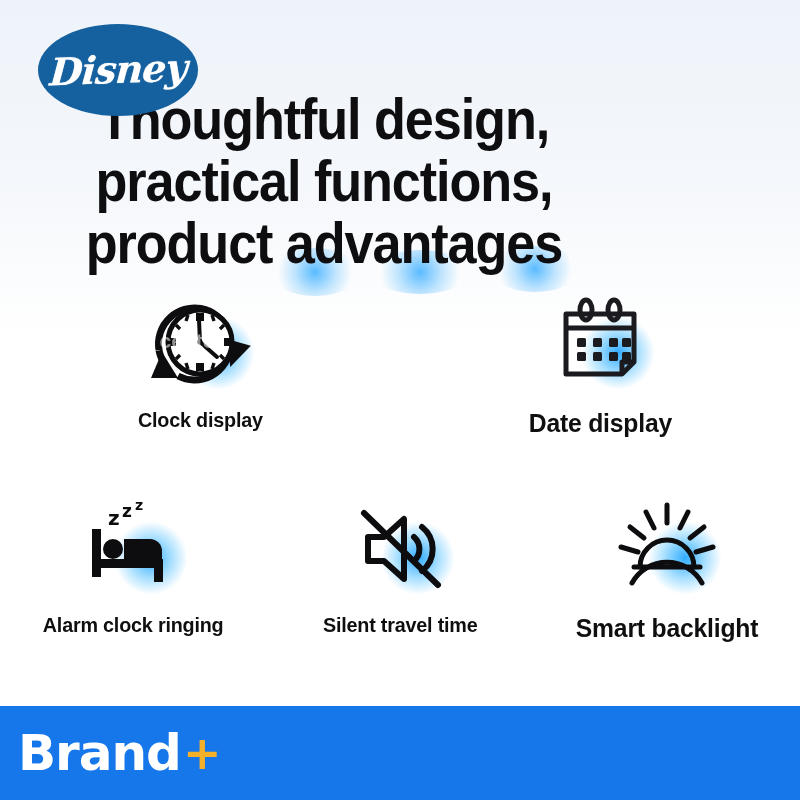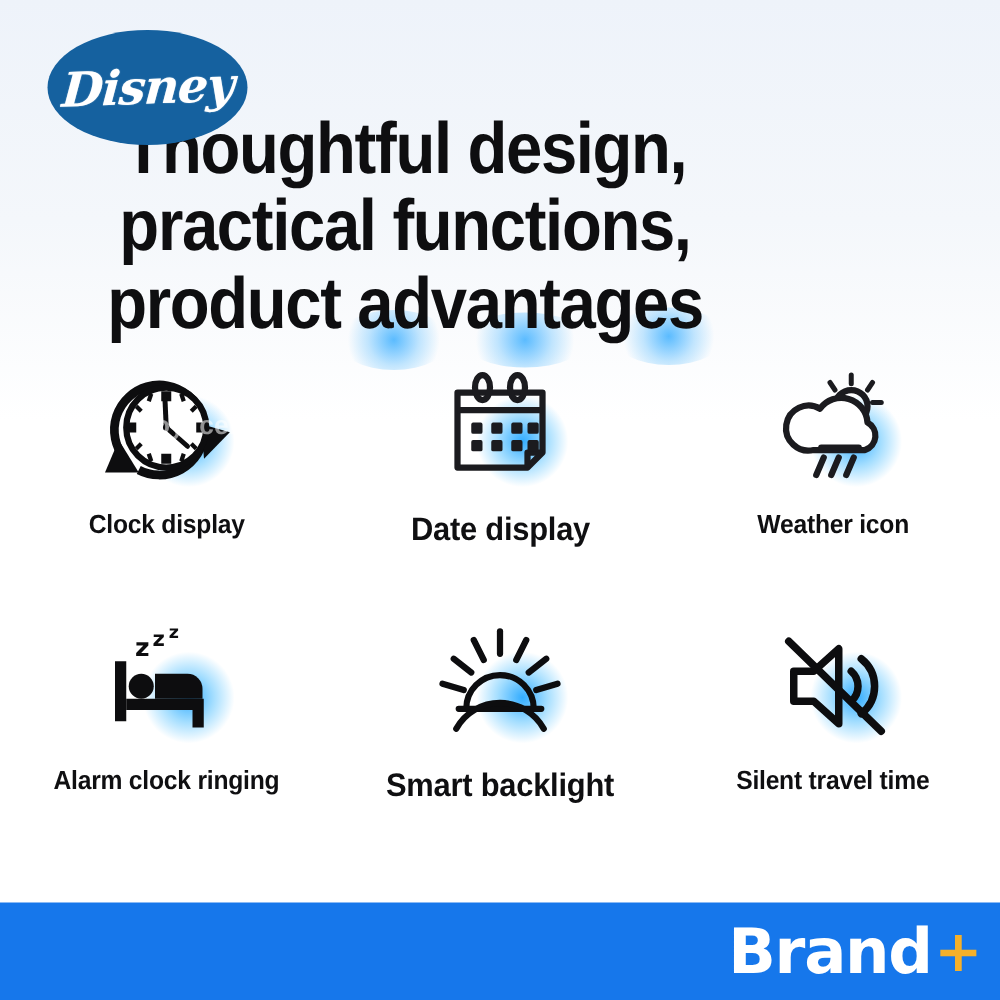"Weather icon" div.feature-cell { html: <div> <div> <div></div> <svg> <g> <line></line> <line></line> <line></line> <line></line> </g> <circle></circle> <path></path> <g> <line></line> <line></line> <line></line> <line></line> </g> </svg> </div> <div>Weather icon</div> </div> -> none }
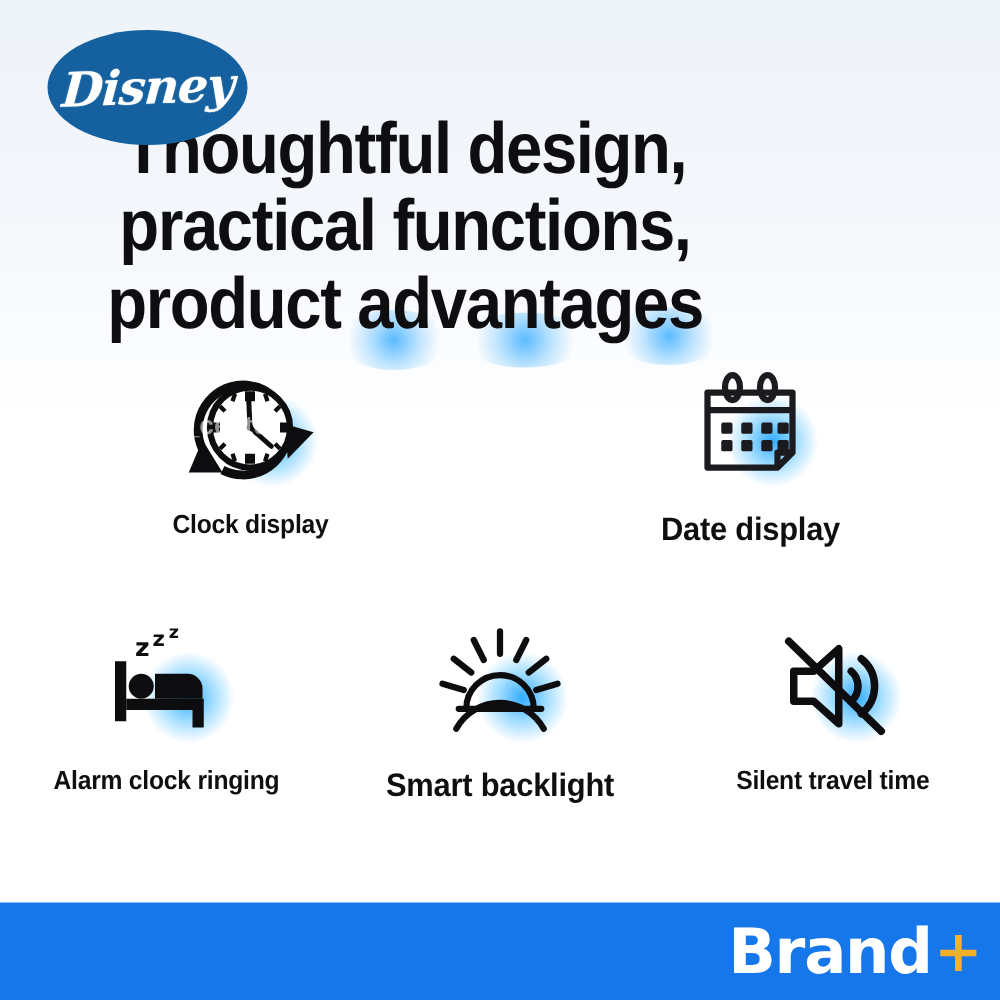"Smart backlight" div.feature-cell { order: before "Silent travel time" -> after "Silent travel time" }
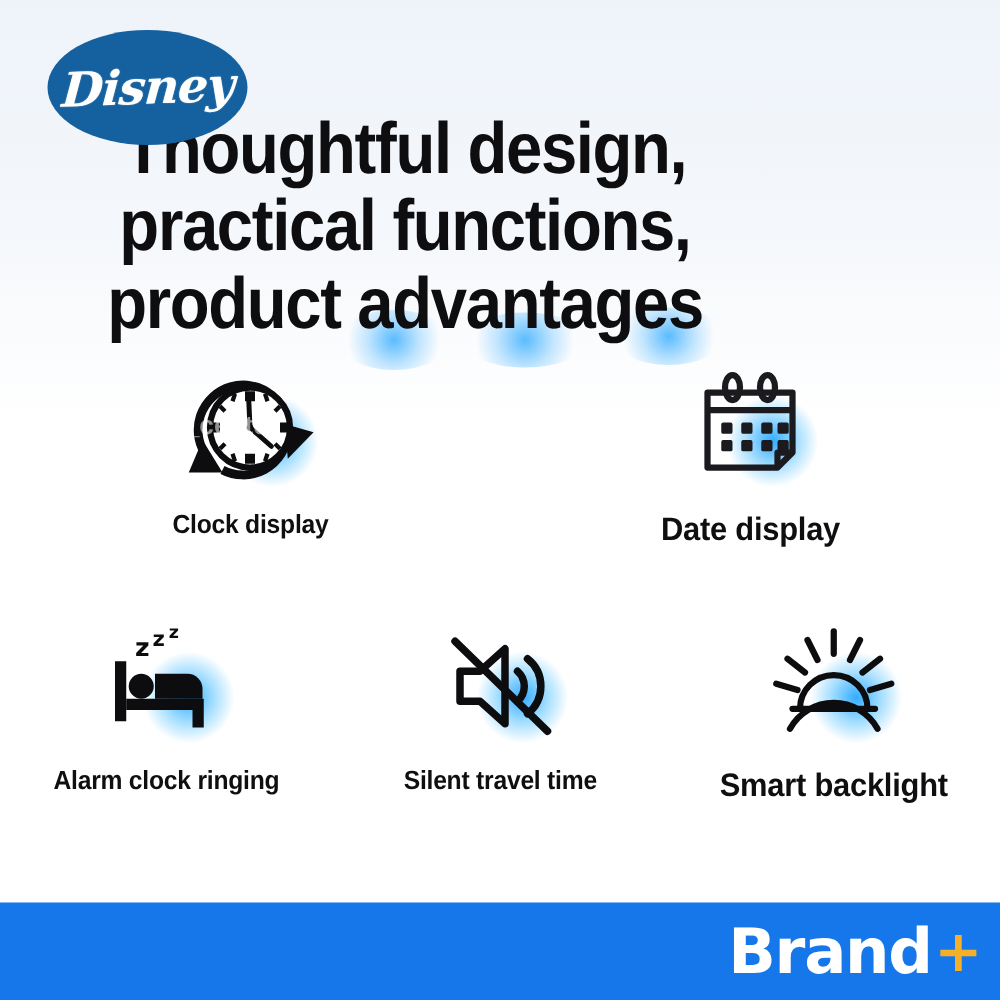"Brand" .banner { height: 78px -> 94px; justify-content: flex-end -> none }
